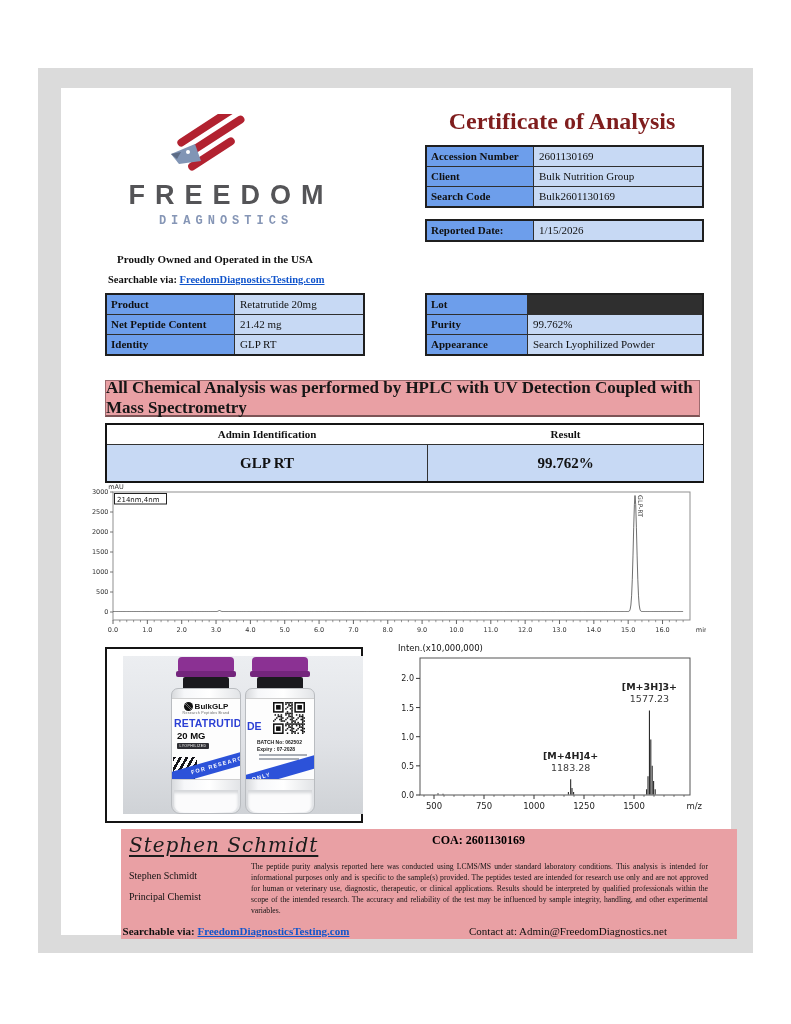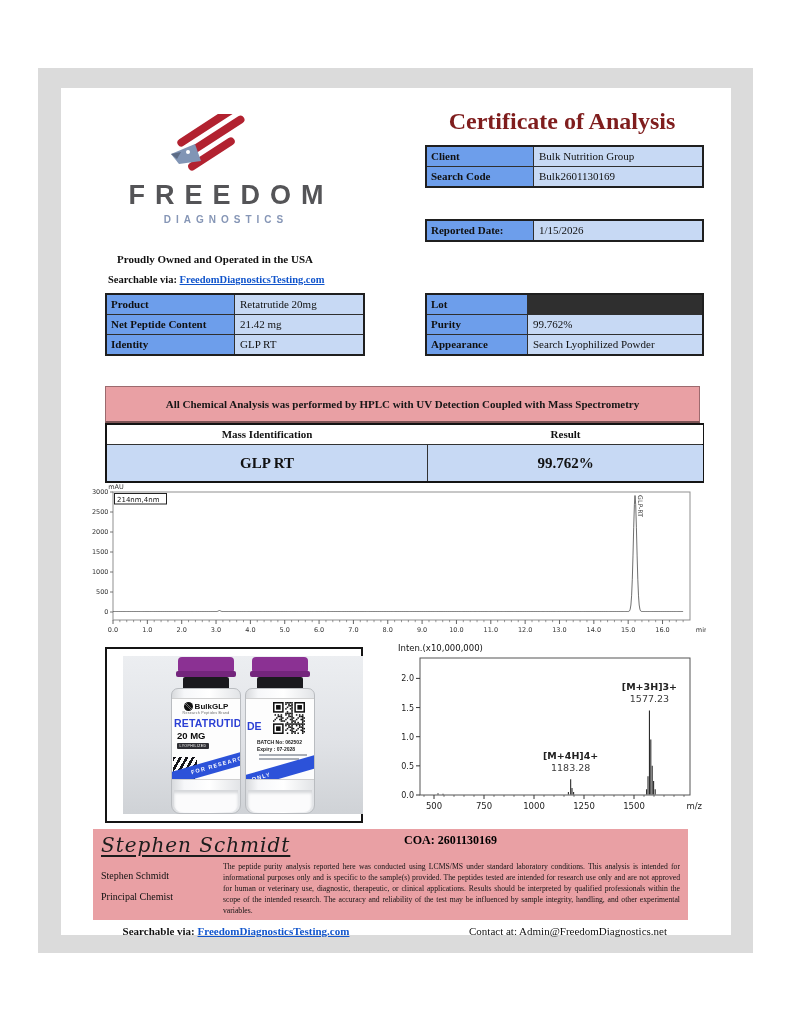"Accession Number" div.irow { html: none -> <div> <div>Accession Number</div> <div>2601130169</div> </div> }
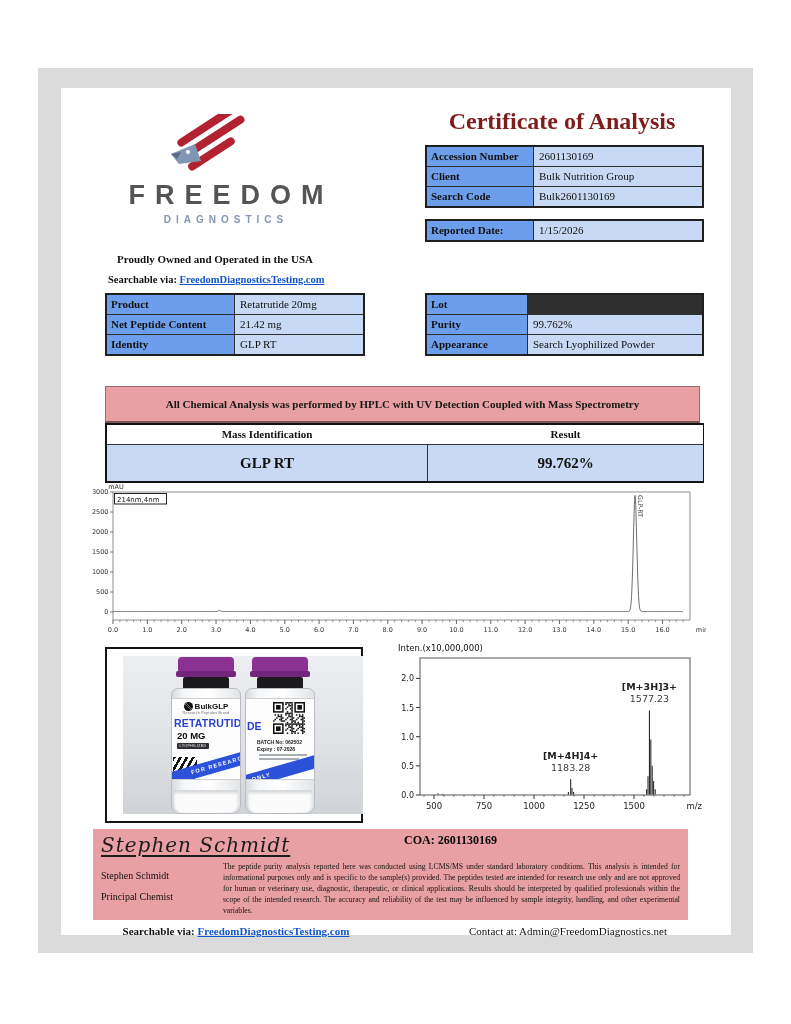"DIAGNOSTICS" .brand-sub { font-family: Liberation Sans, sans-serif -> Liberation Mono, monospace; font-size: 10px -> 12px }
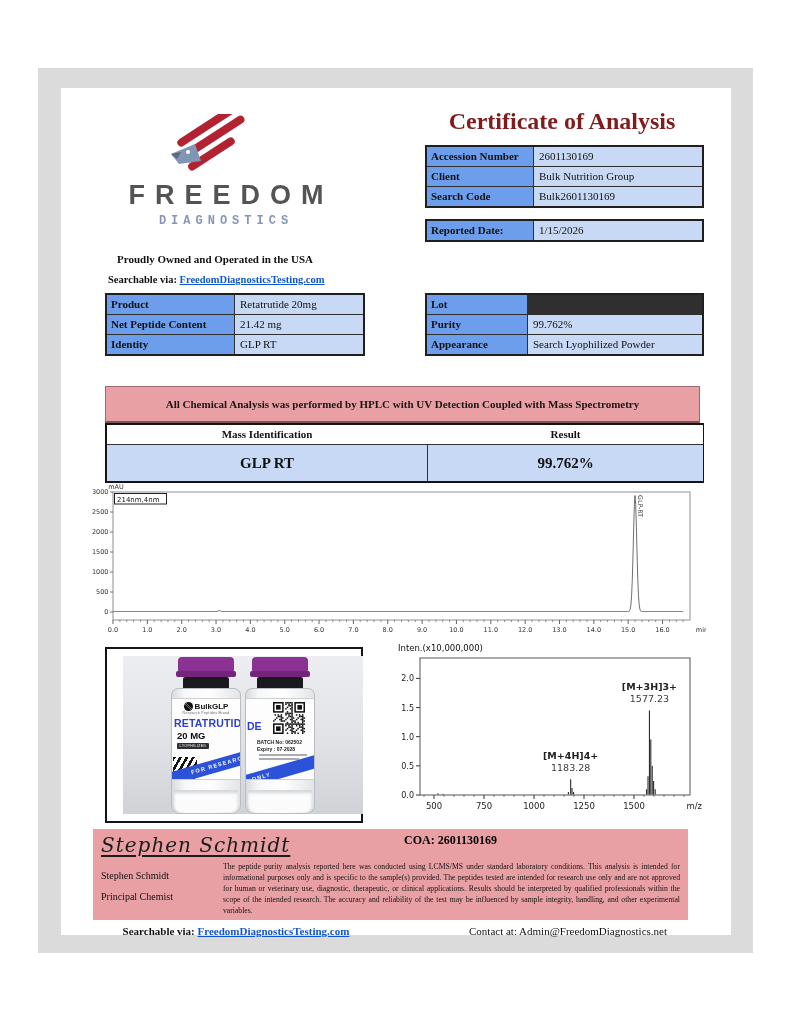"All Chemical Analysis was performed" .banner { font-size: 11px -> 17px; top: 298px -> 292px }
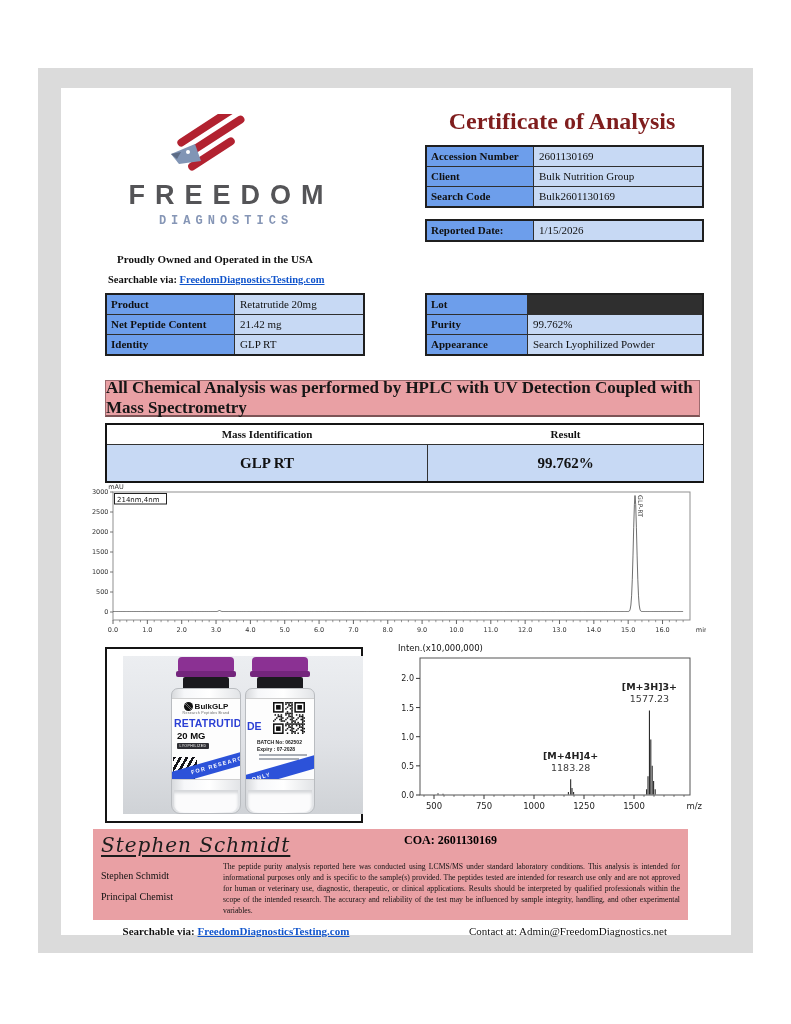"Mass Identification" div { text: Mass -> Admin }
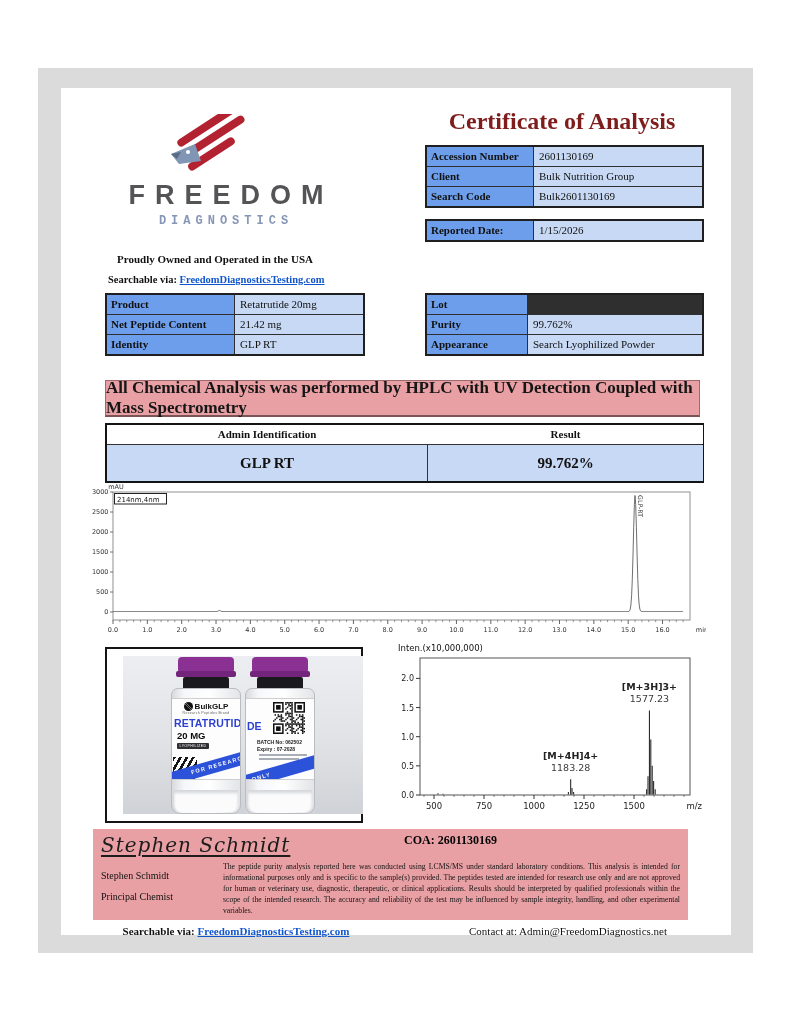"Stephen Schmidt" .sig-block { height: 91px -> 110px; left: 32px -> 60px; padding-left: none -> 21px }
